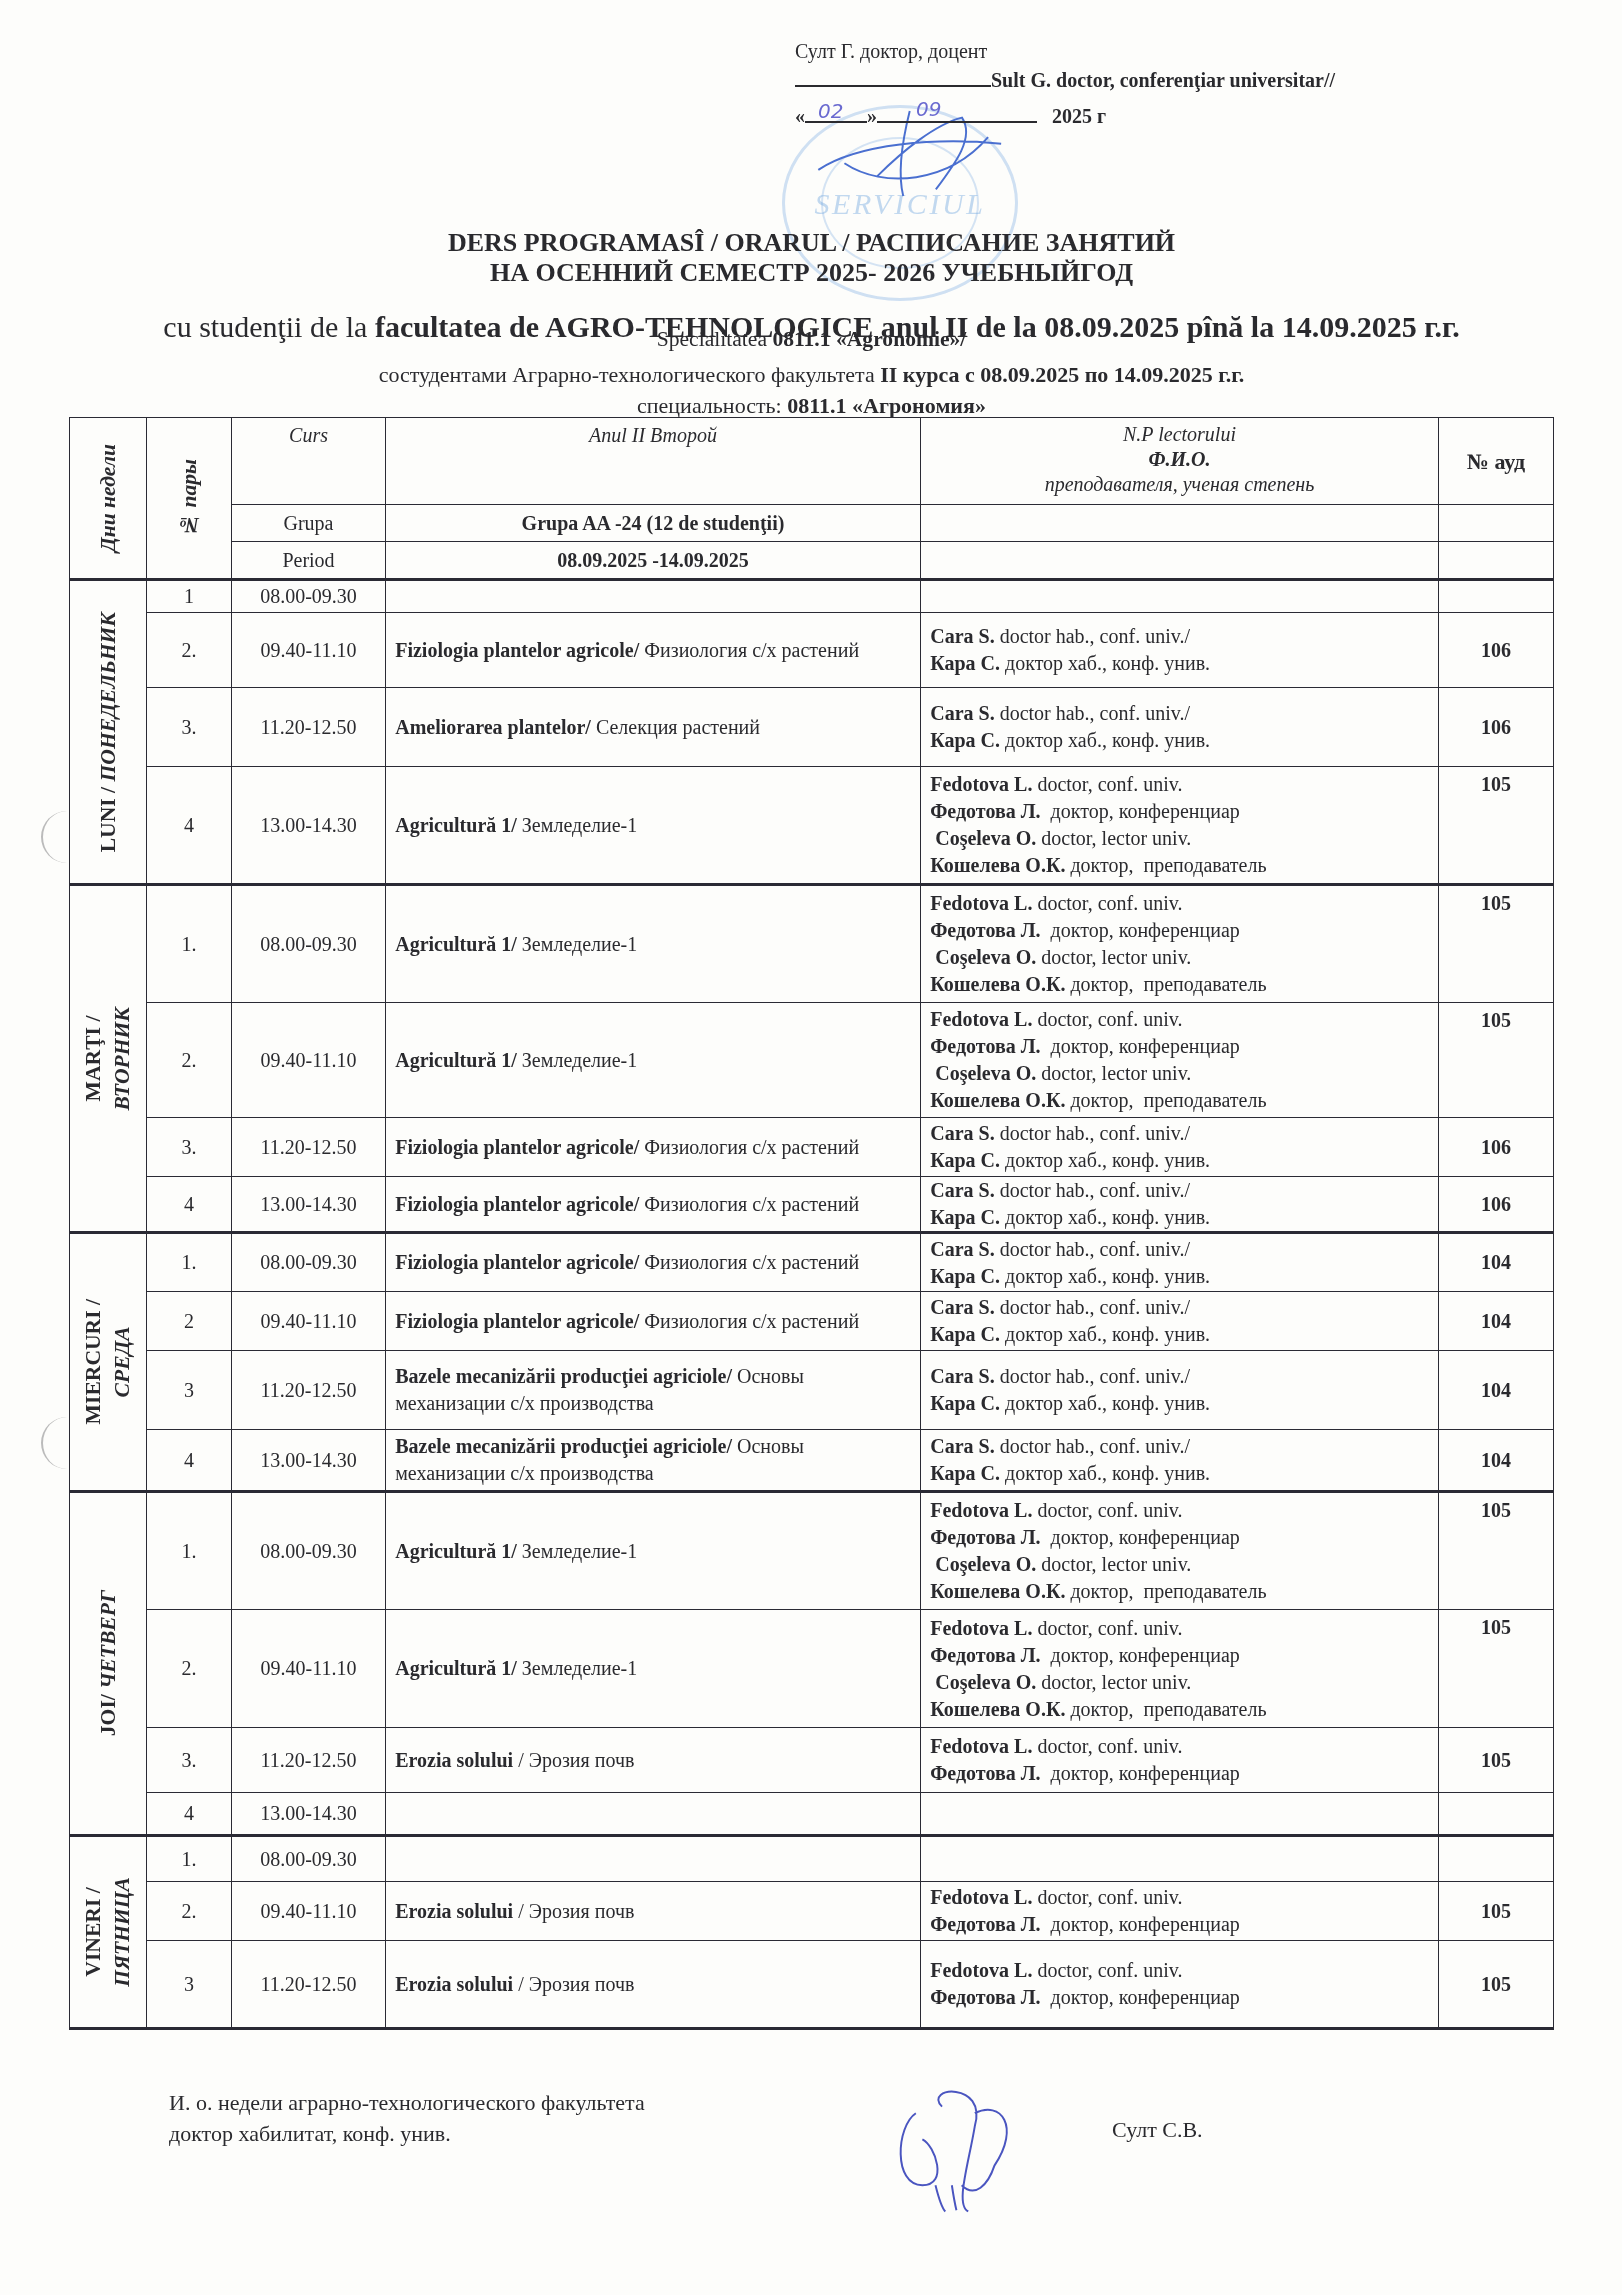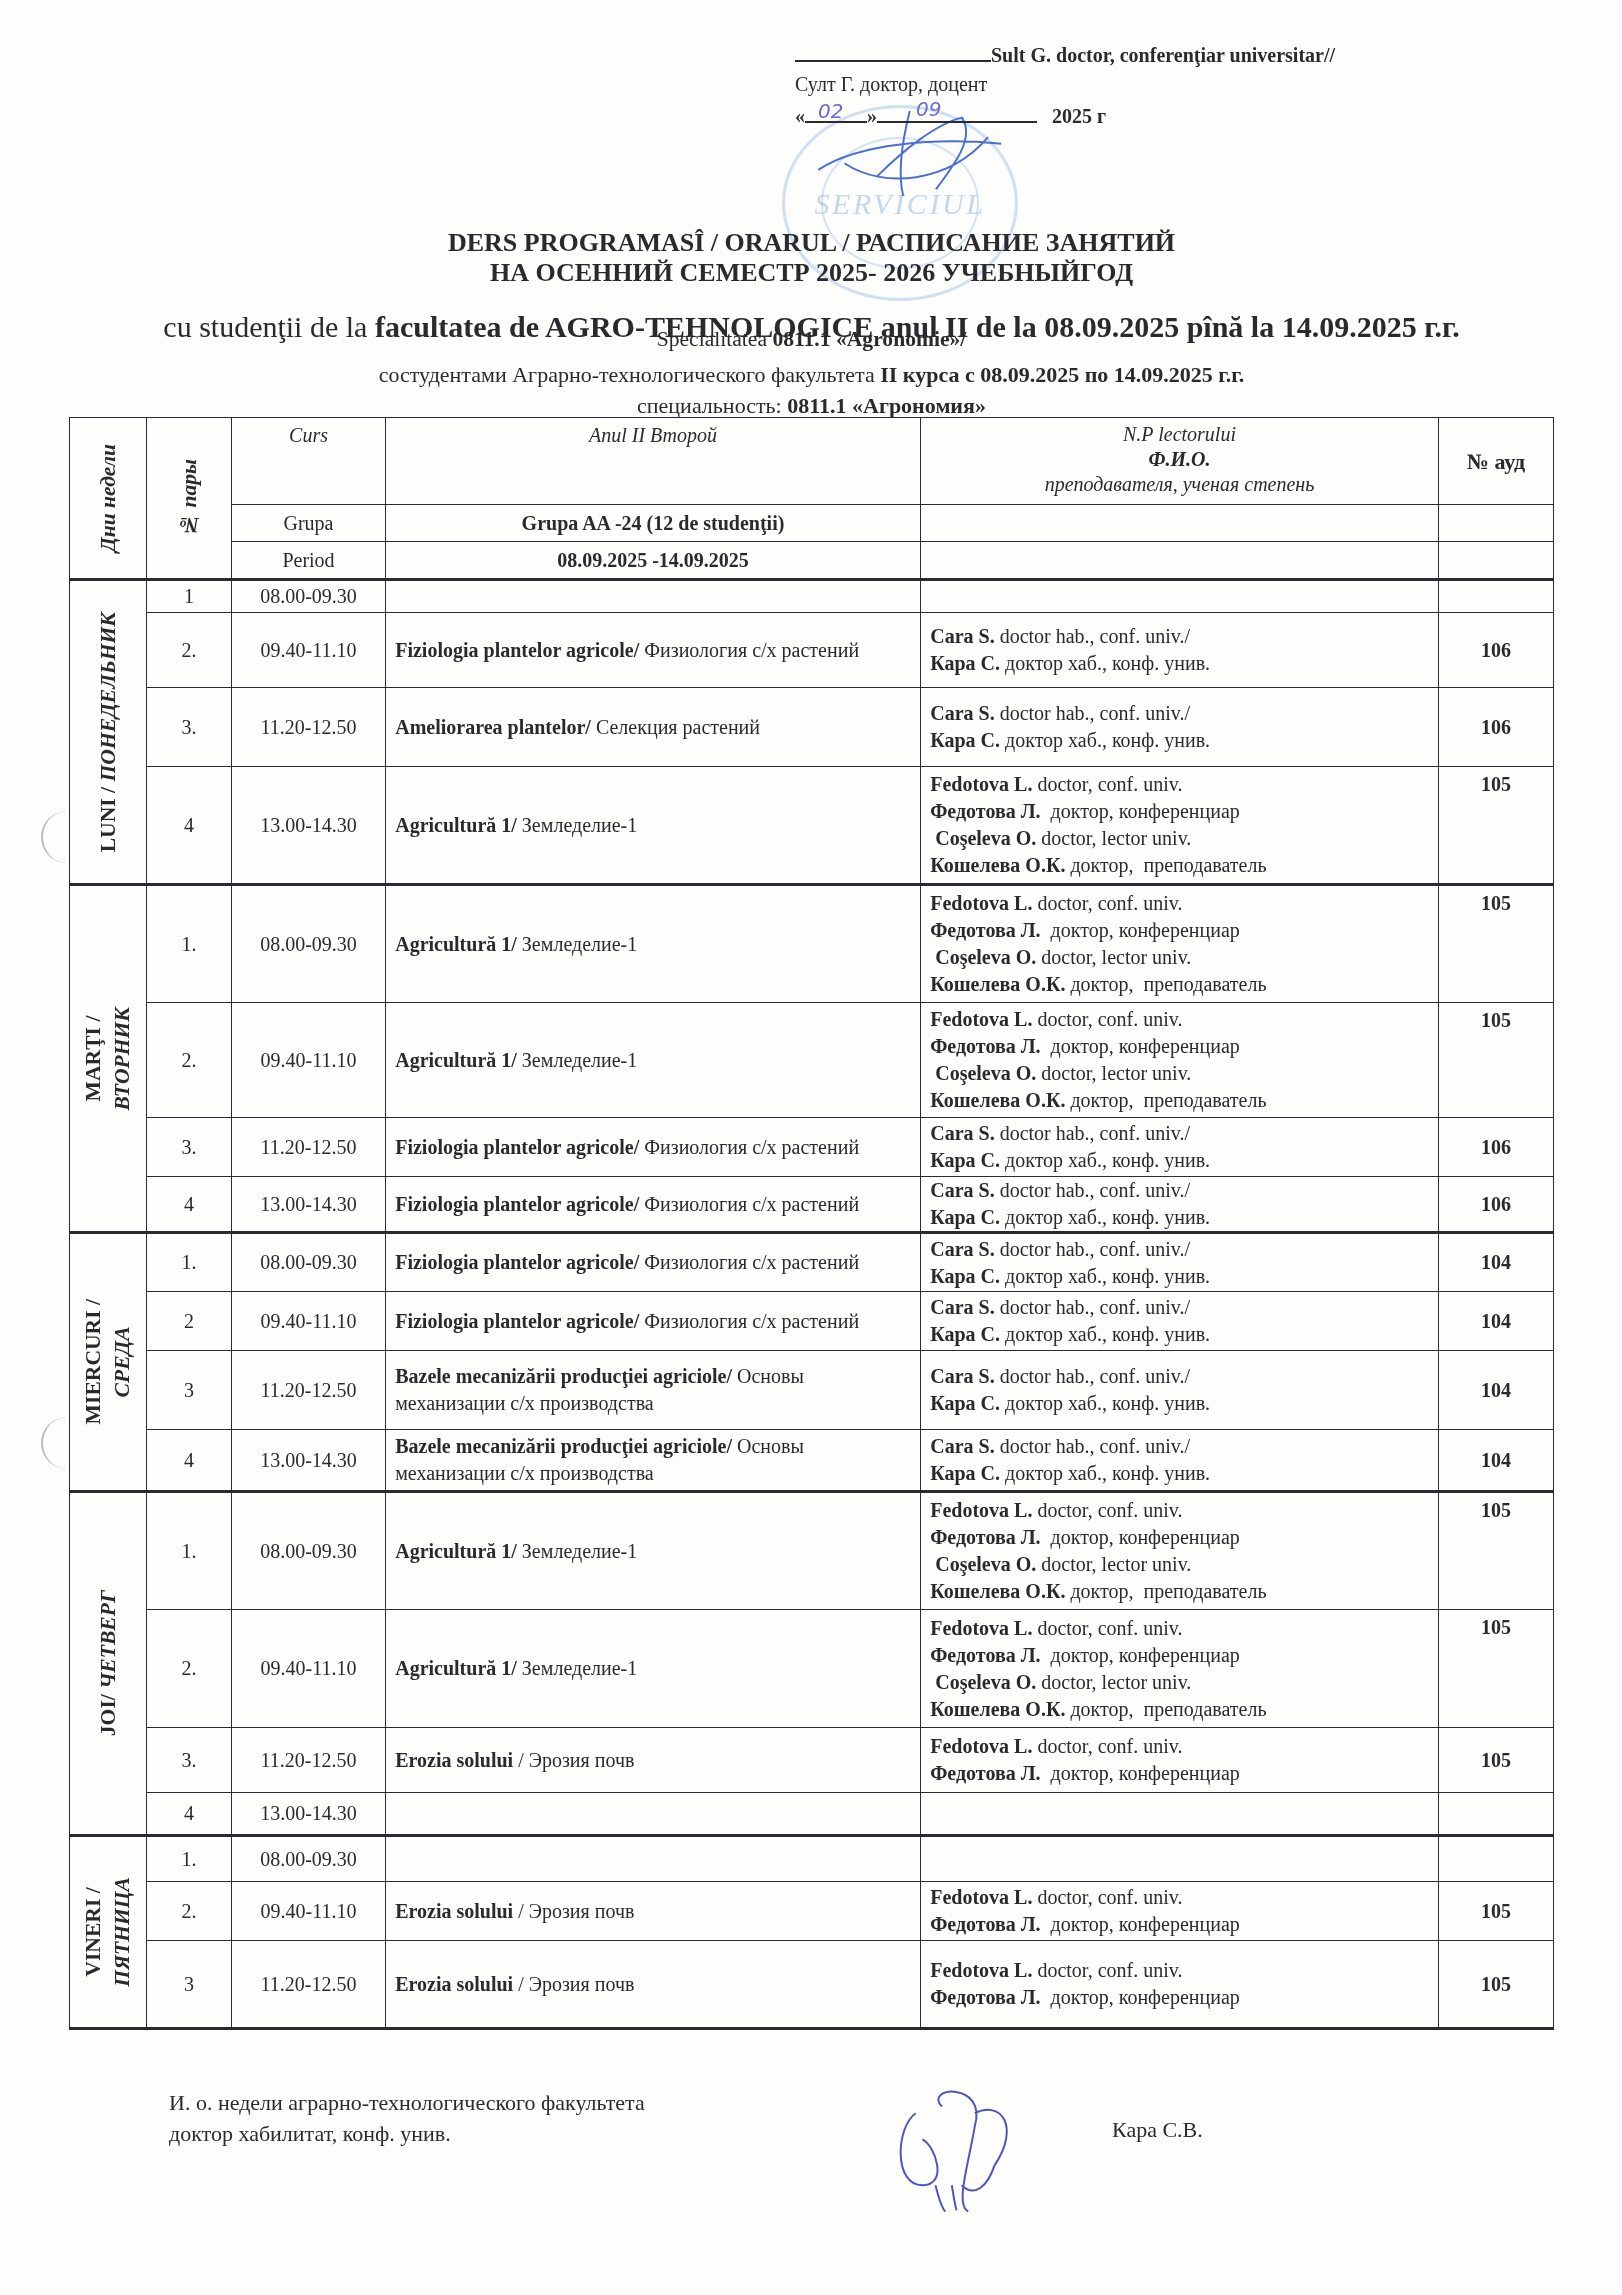"Sult G. doctor, conferenţiar" div.line { order: before "Султ Г. доктор, доцент" -> after "Султ Г. доктор, доцент" }
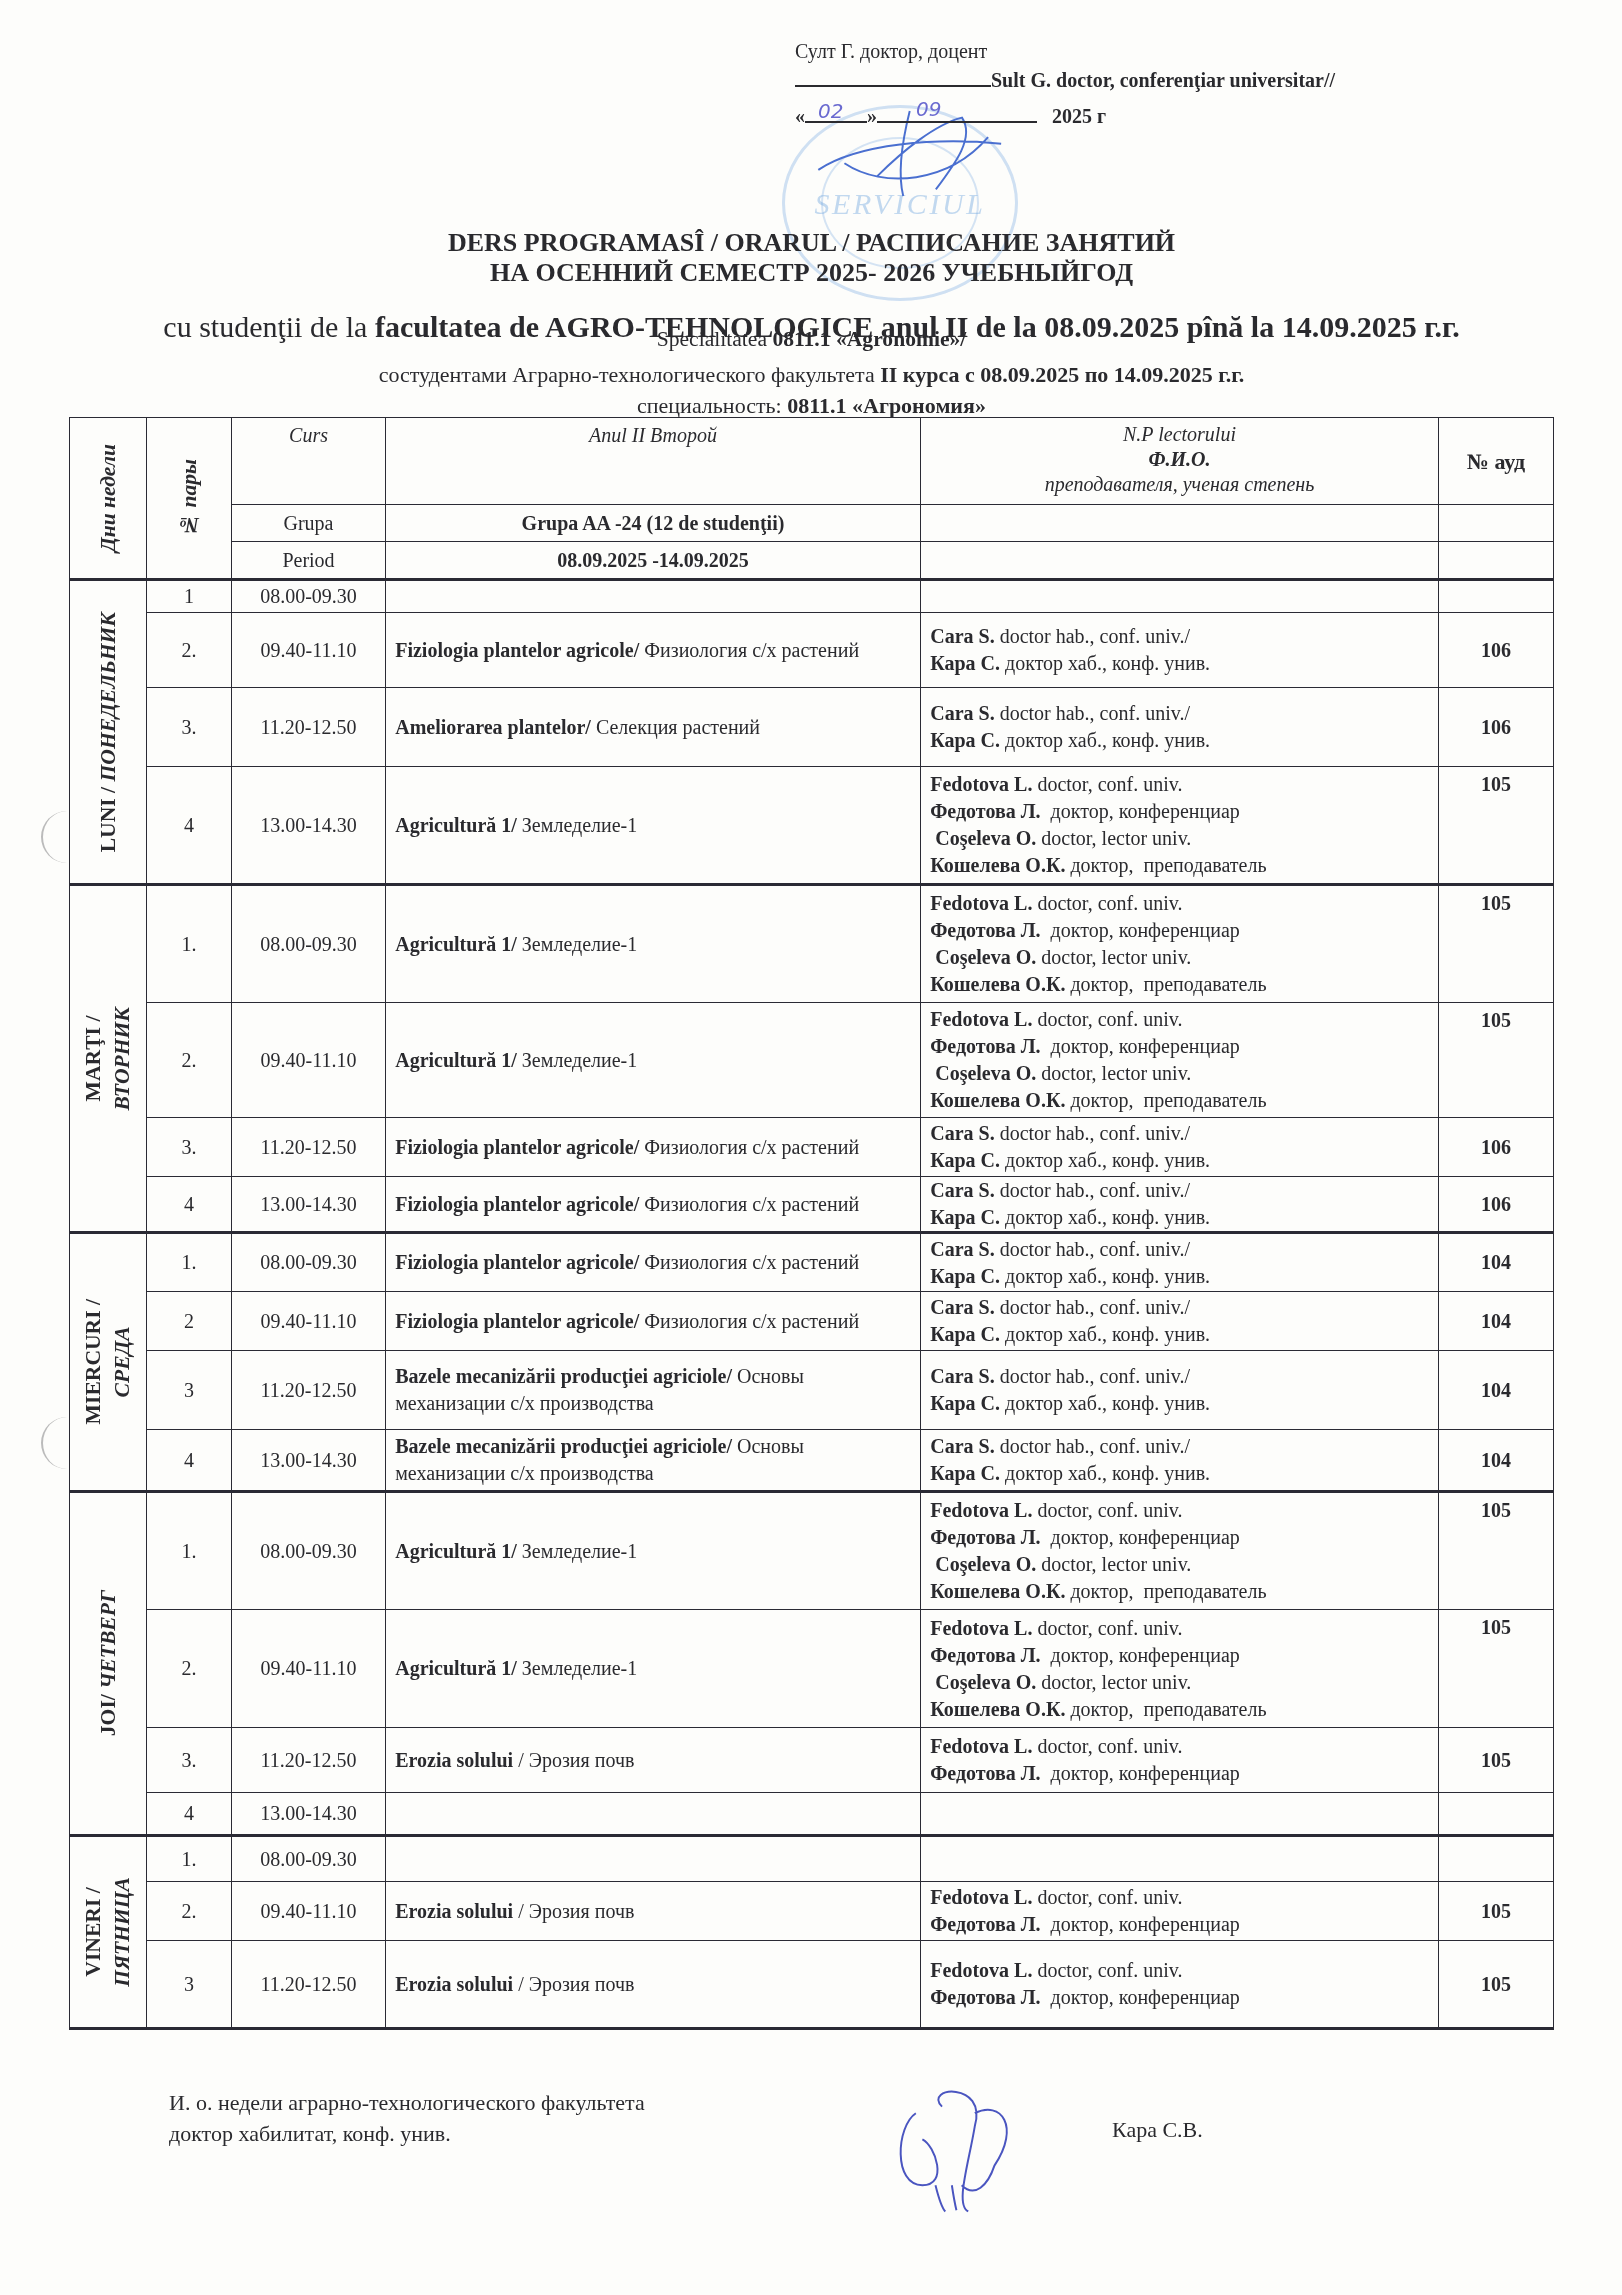"Кара С.В." div.footer-name { text: Кара -> Султ }
